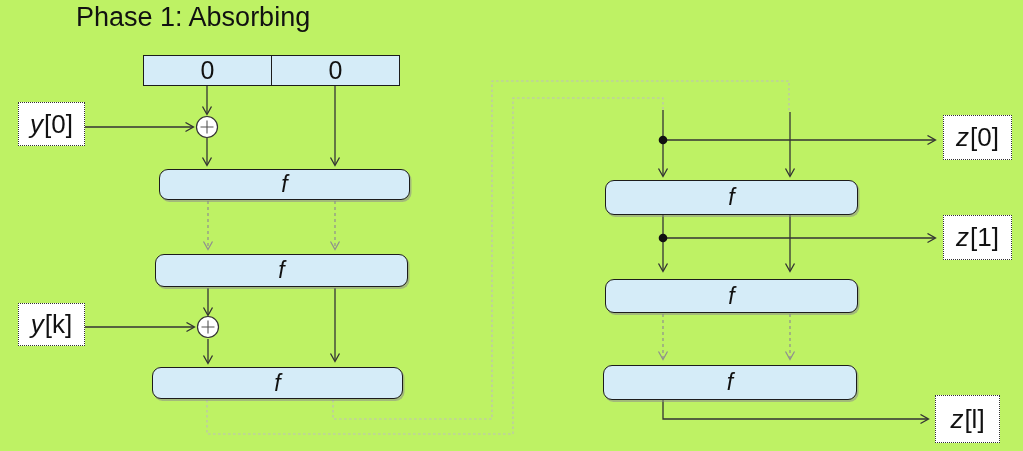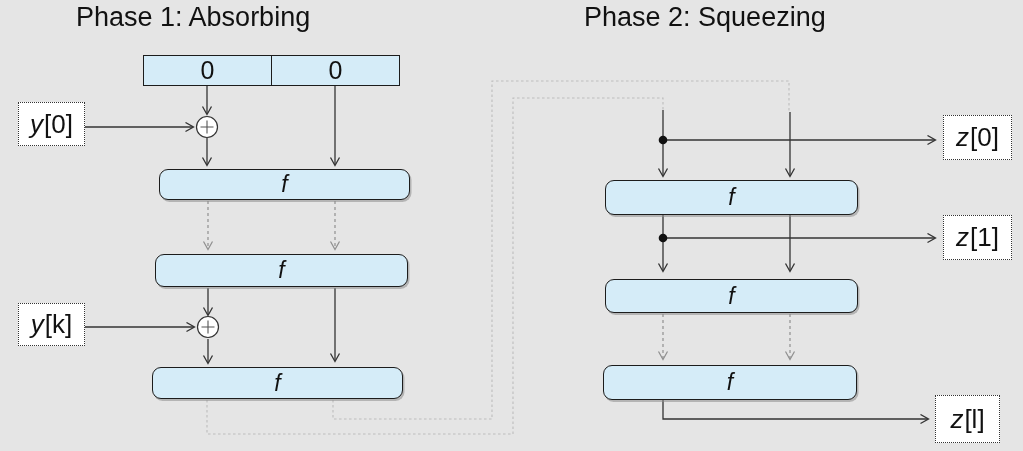"Phase 1: Absorbing" #canvas { background: #e5e5e5 -> #bef264 }
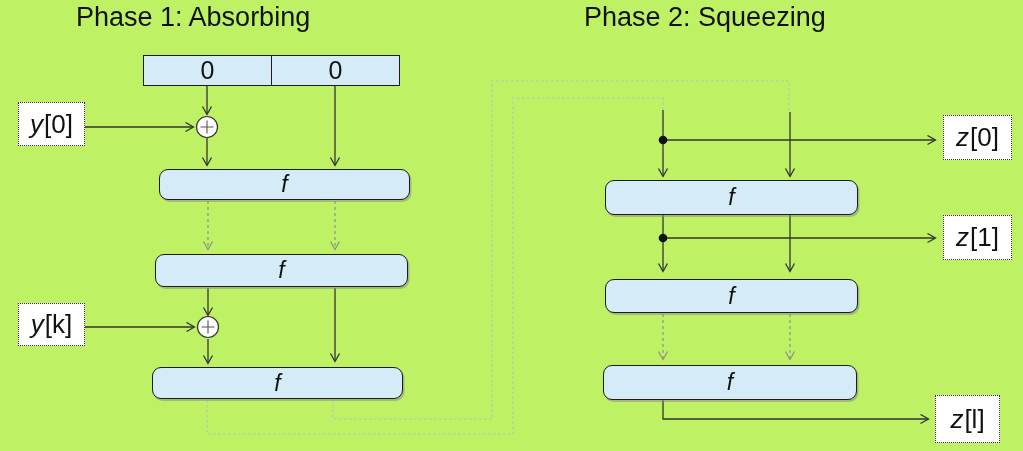"Phase 2: Squeezing" div.title { html: <div>Phase 2: Squeezing</div> -> none }
